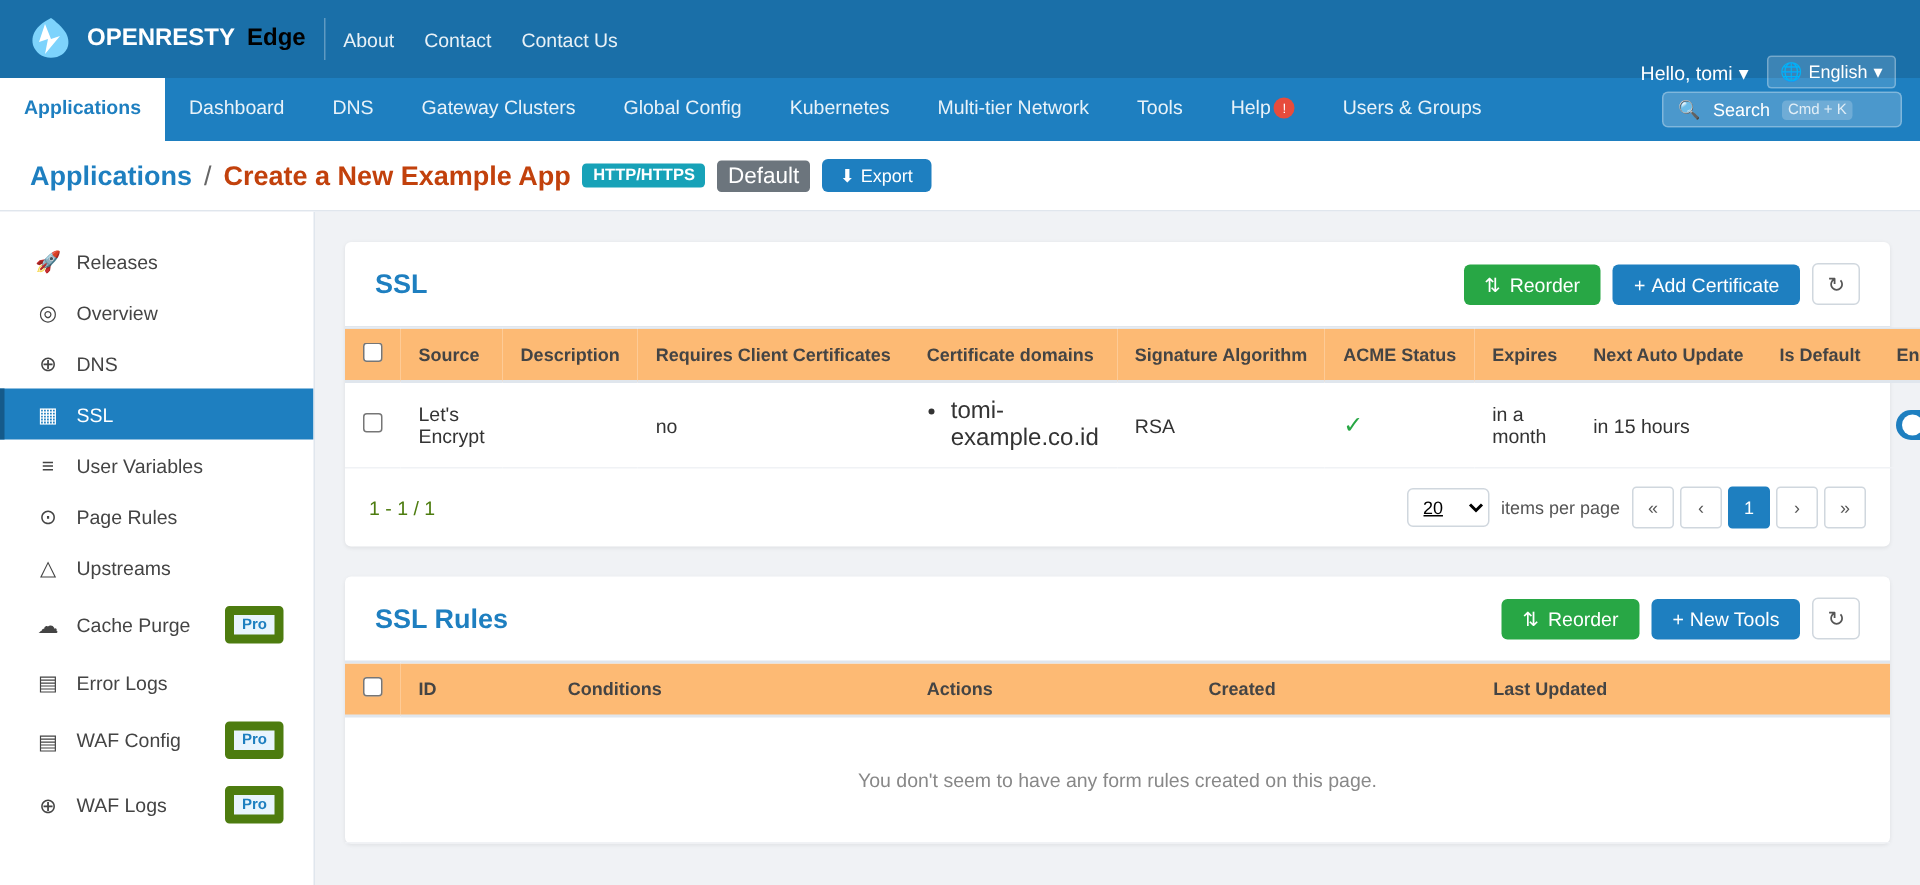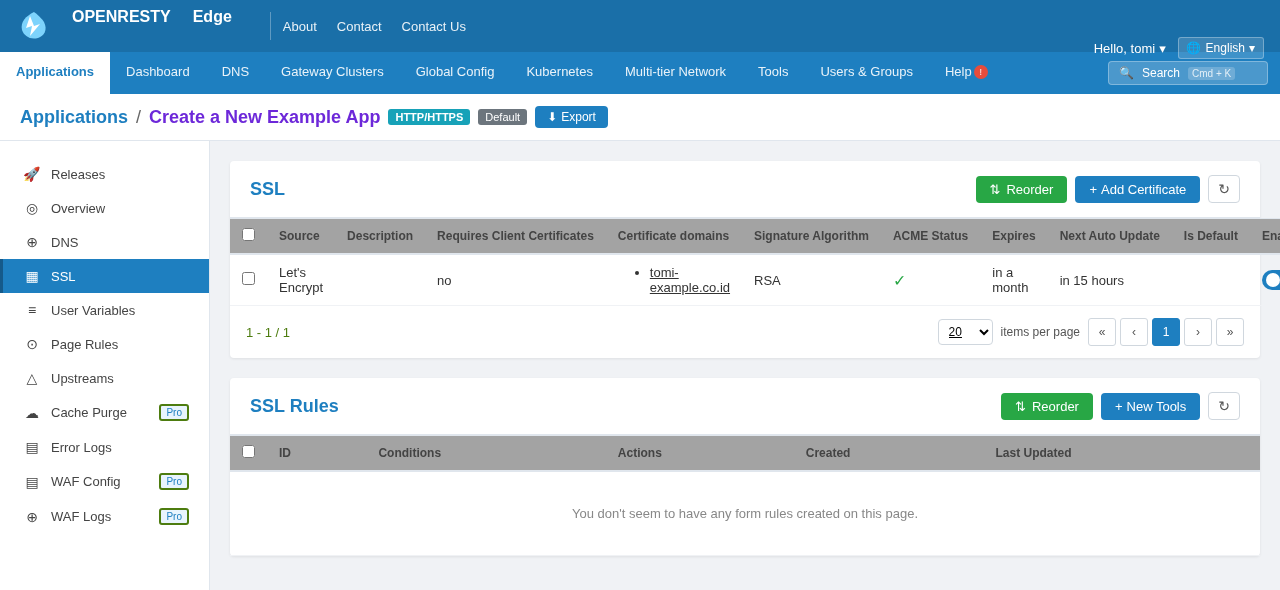"OPENRESTY" .logo-area { align-items: none -> center; gap: 20px -> 6px; margin-right: 26px -> 0 }
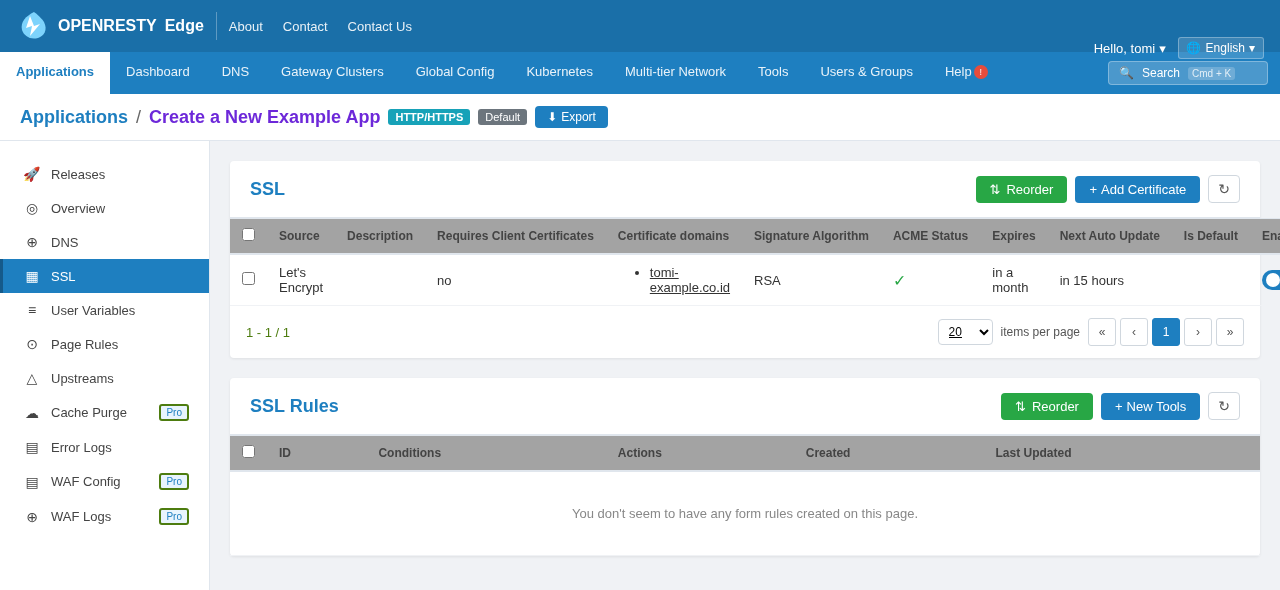"Edge" .logo-edge { color: #ffffff -> #000000 }
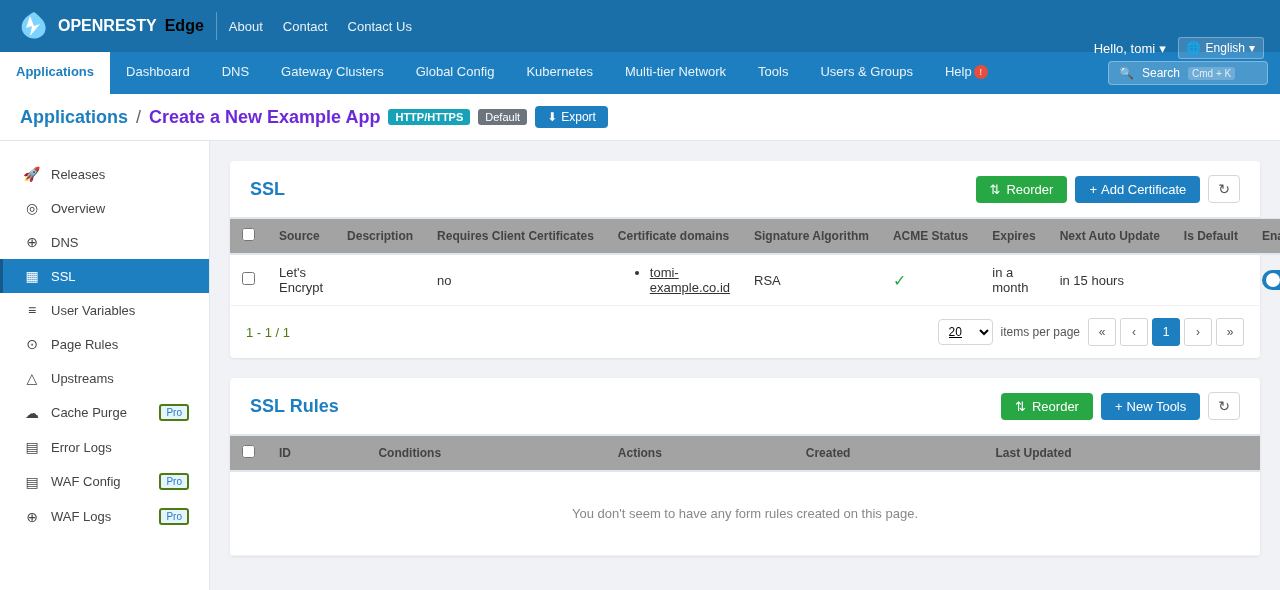"Users & Groups" div.nav-item { order: before "Help" -> after "Help" }
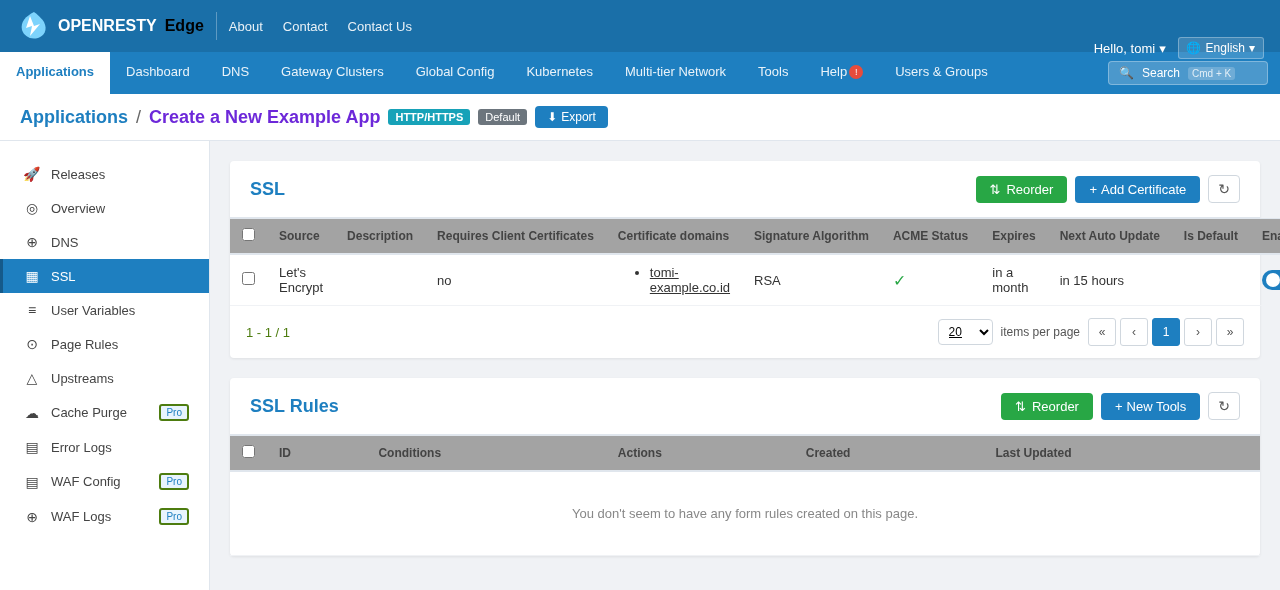"Create a New Example App" .page-title-text { color: #6d28d9 -> #c2410c }
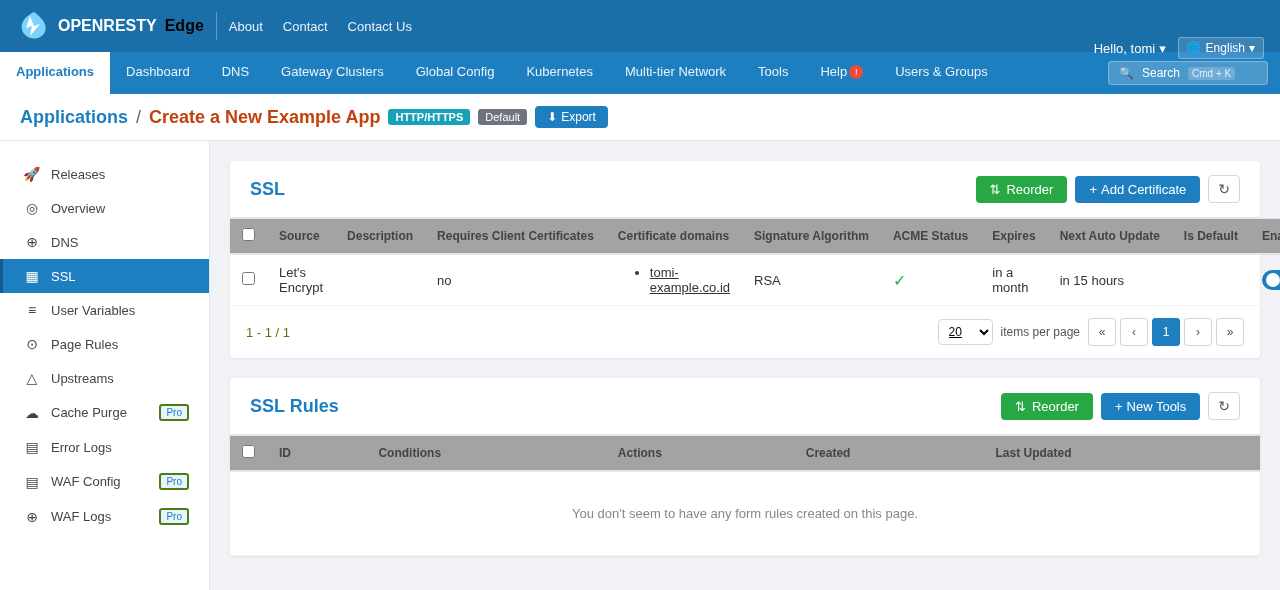"Default" .badge-default { font-size: 11px -> 15px }
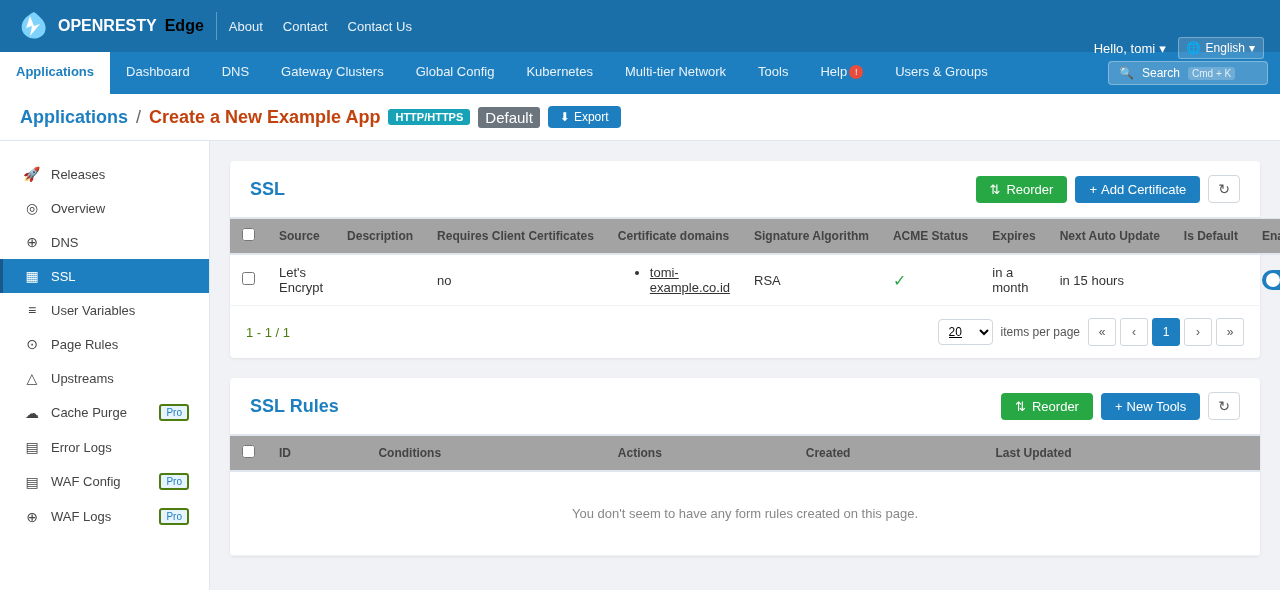"Source" .data-table th { background: #a3a3a3 -> #fdba74 }
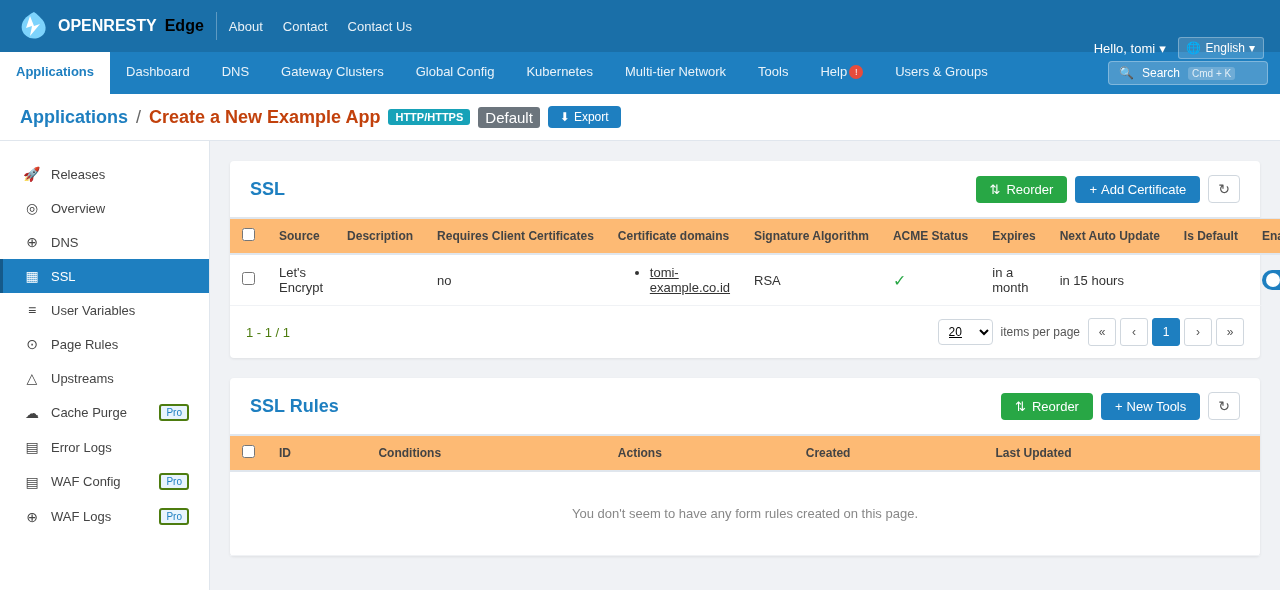"tomi-example.co.id" .domain-bullet { font-size: 13px -> 16px; margin-left: 32px -> 16px; text-decoration: underline -> none }
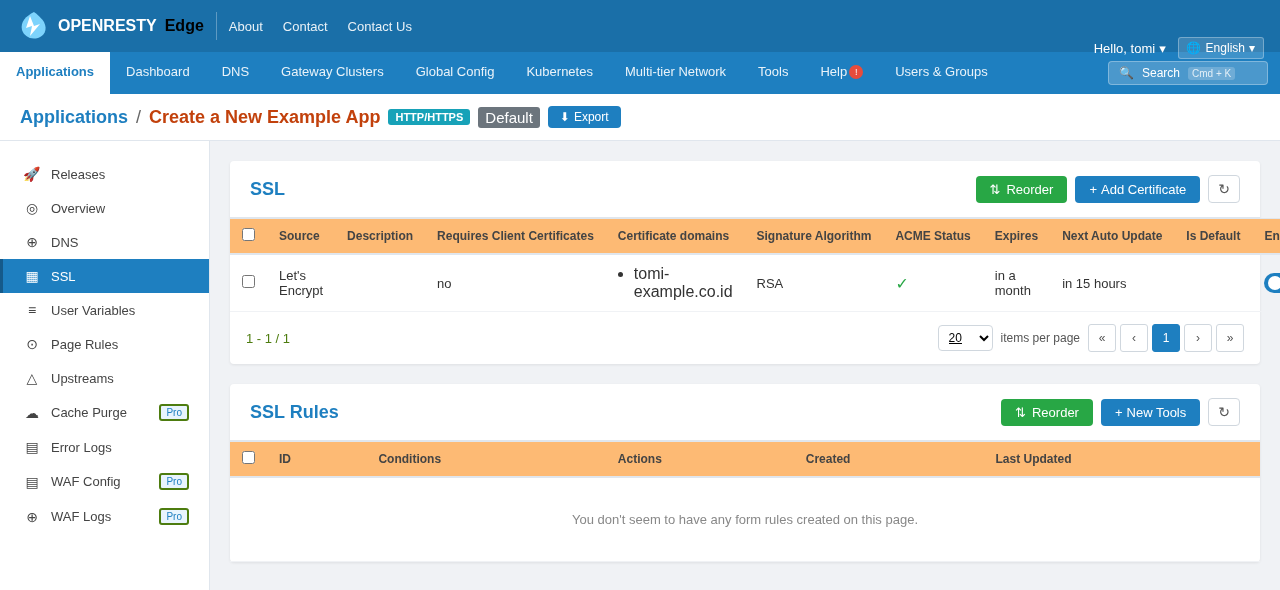"Pro" .pro-badge { border: 2px solid #4d7c0f -> 6px solid #4d7c0f; font-weight: 400 -> 700 }
